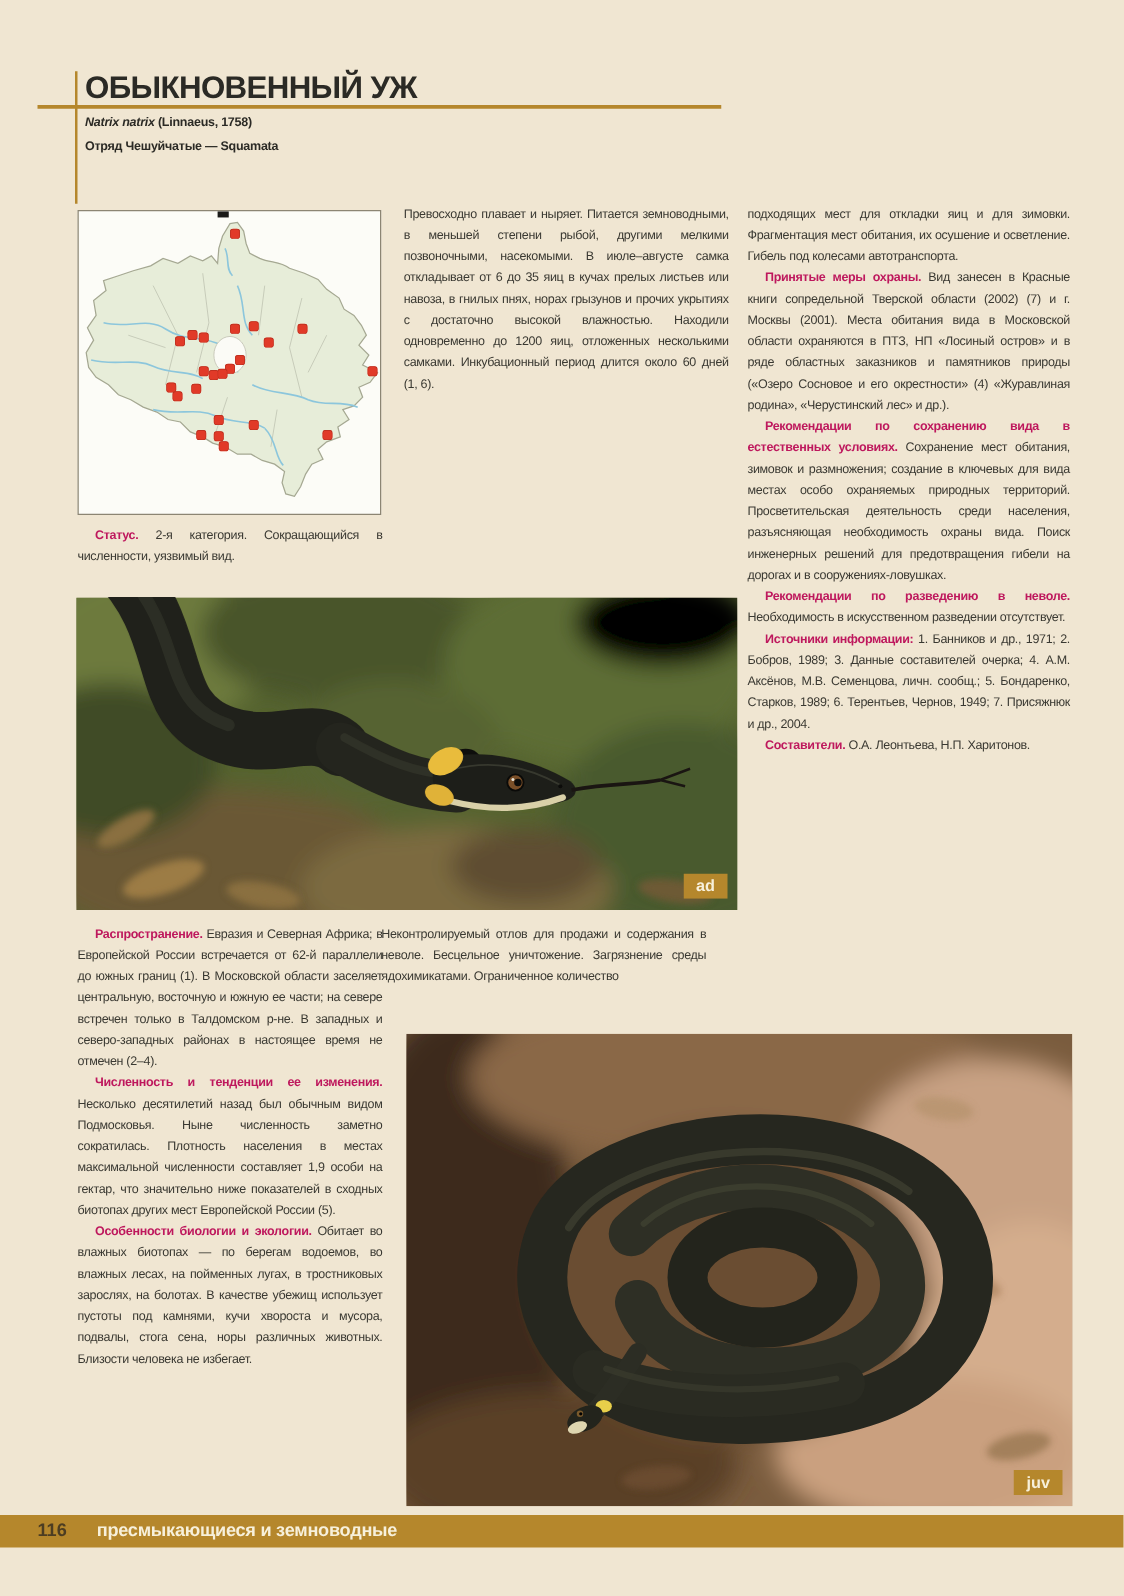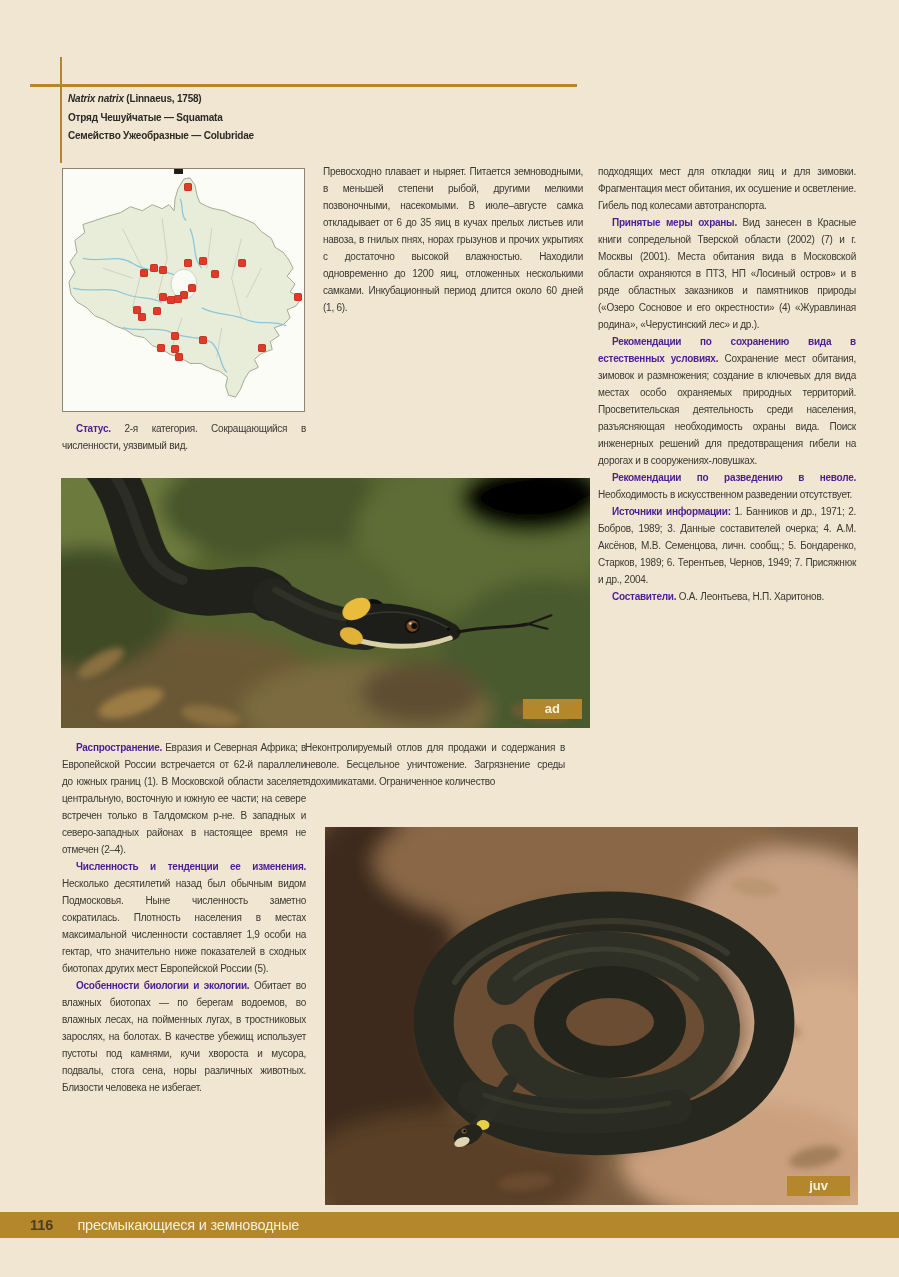"ОБЫКНОВЕННЫЙ УЖ" div.abs { html: none -> <div>ОБЫКНОВЕННЫЙ УЖ</div> }
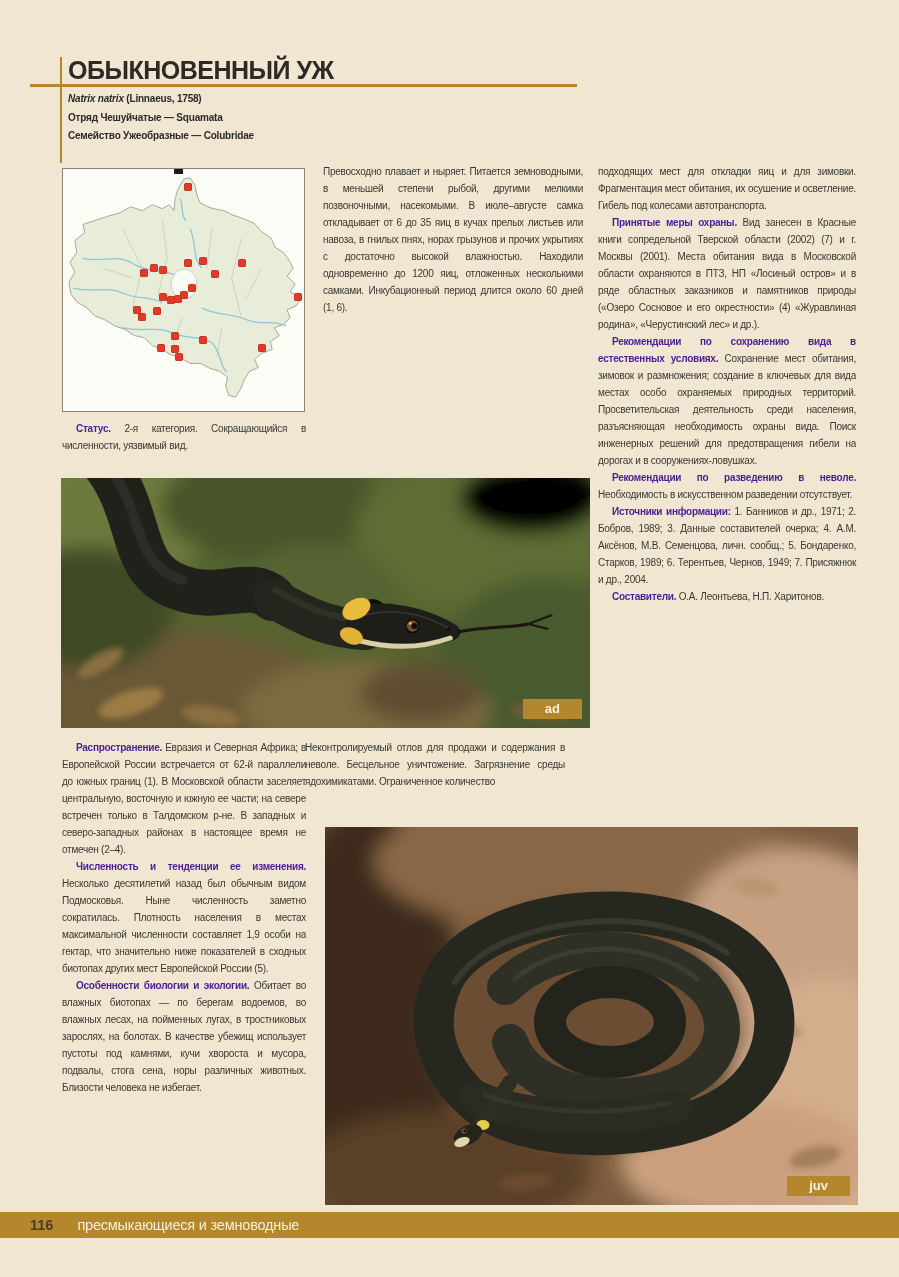"Семейство Ужеобразные — Colubridae" div { html: <div>Семейство Ужеобразные — Colubridae</div> -> none }
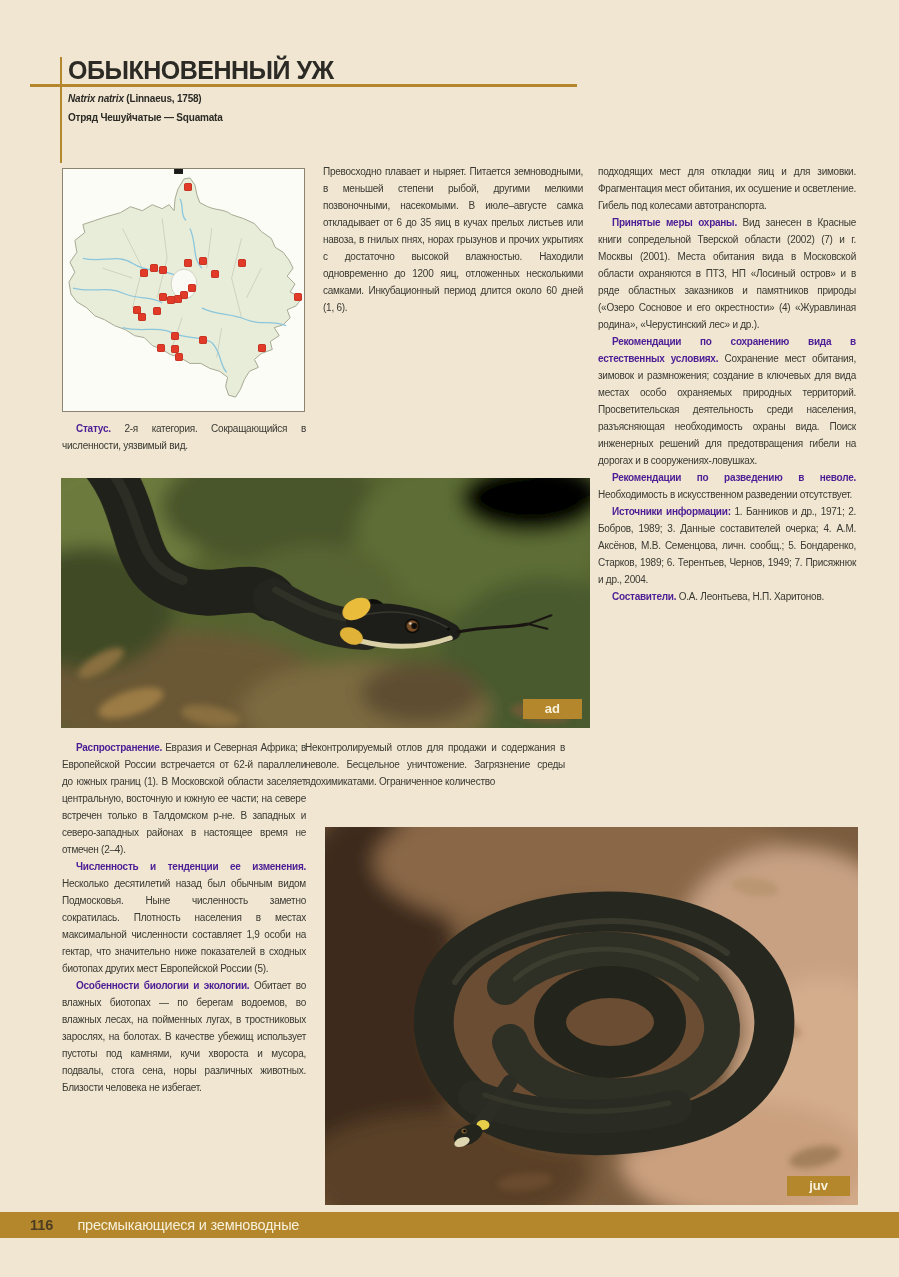"Принятые меры охраны." .col b { color: #4c1d95 -> #be185d }
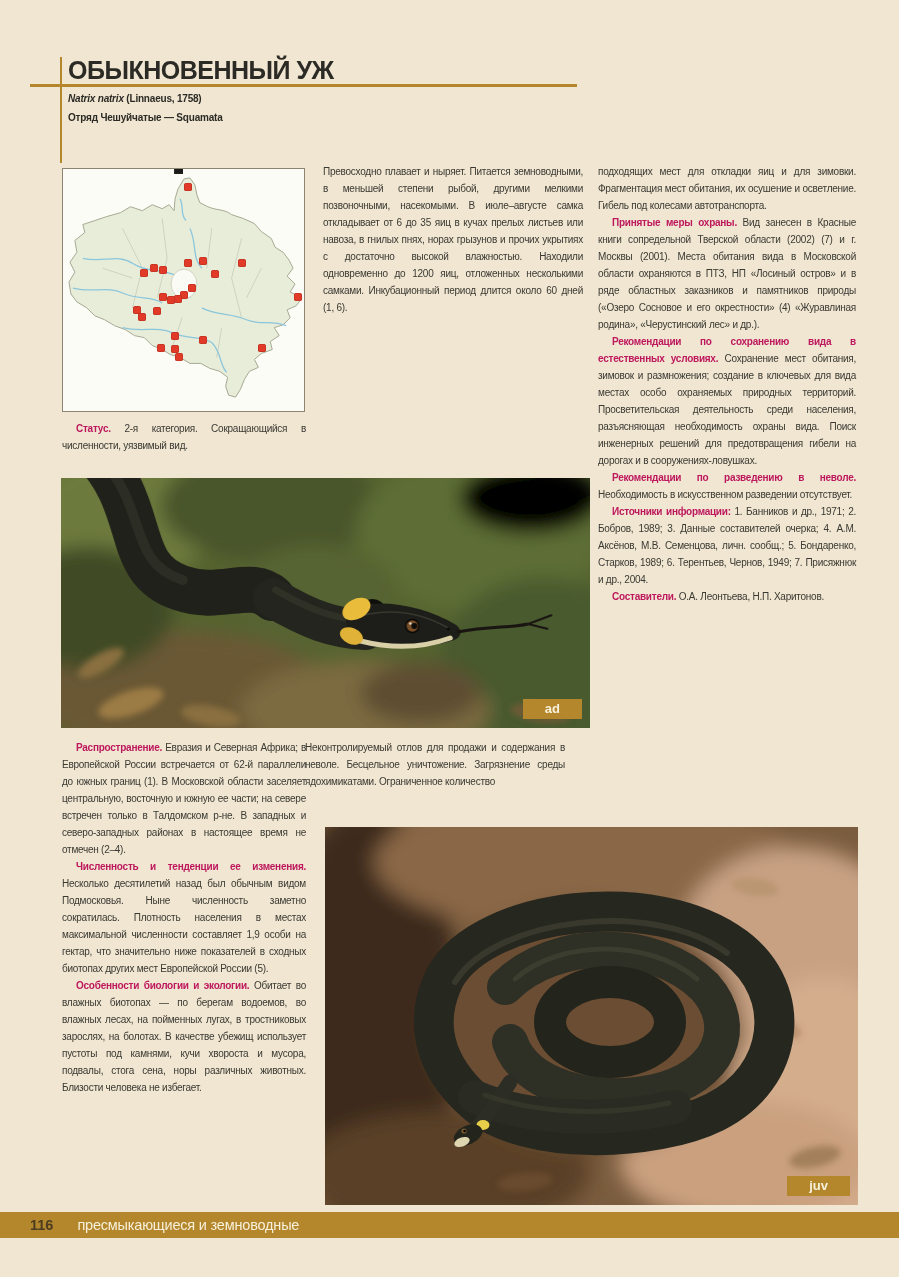"ad" .photo-tag { padding: 2px 22px -> 2px 10px }
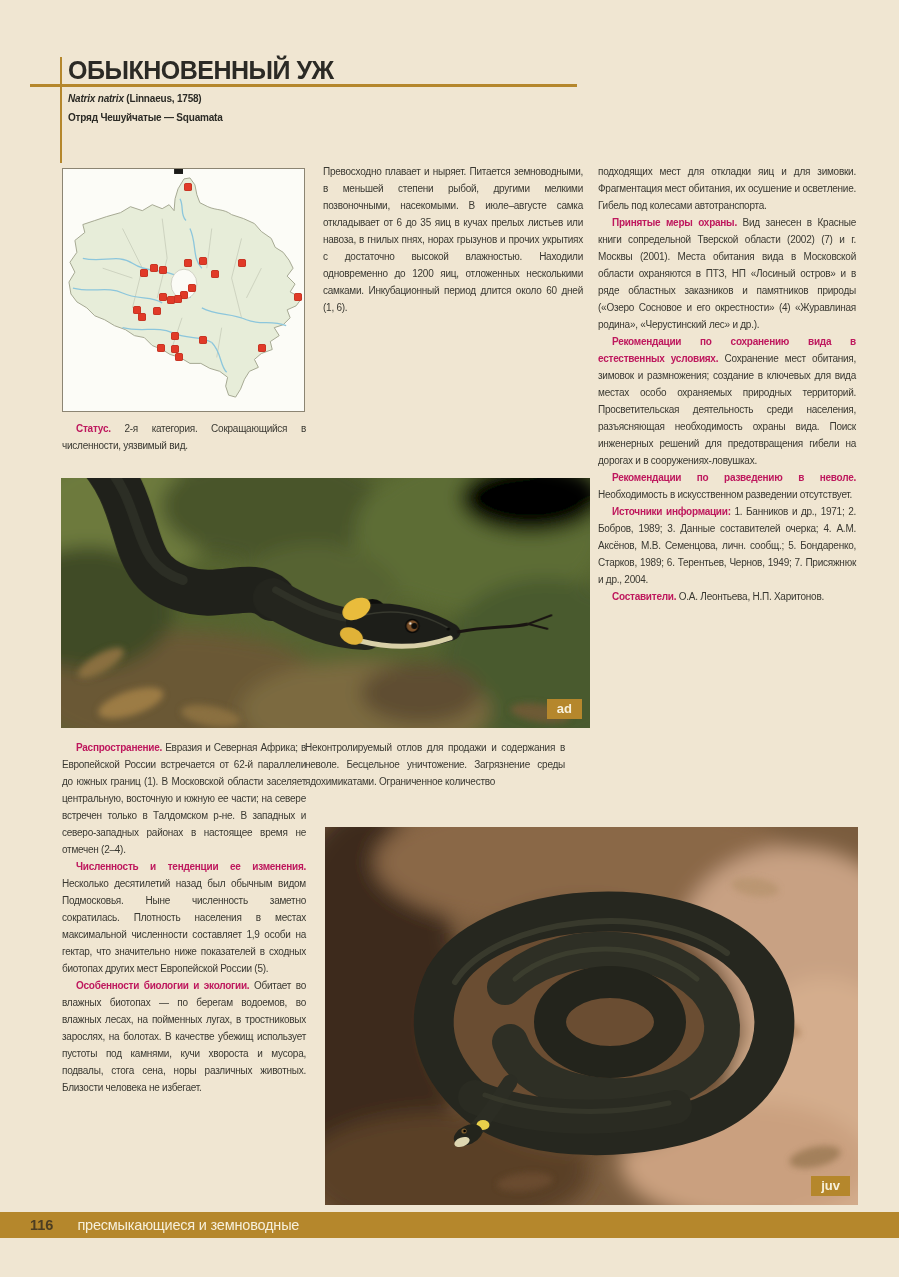"пресмыкающиеся и земноводные" .footer .sec { font-weight: normal -> bold }
